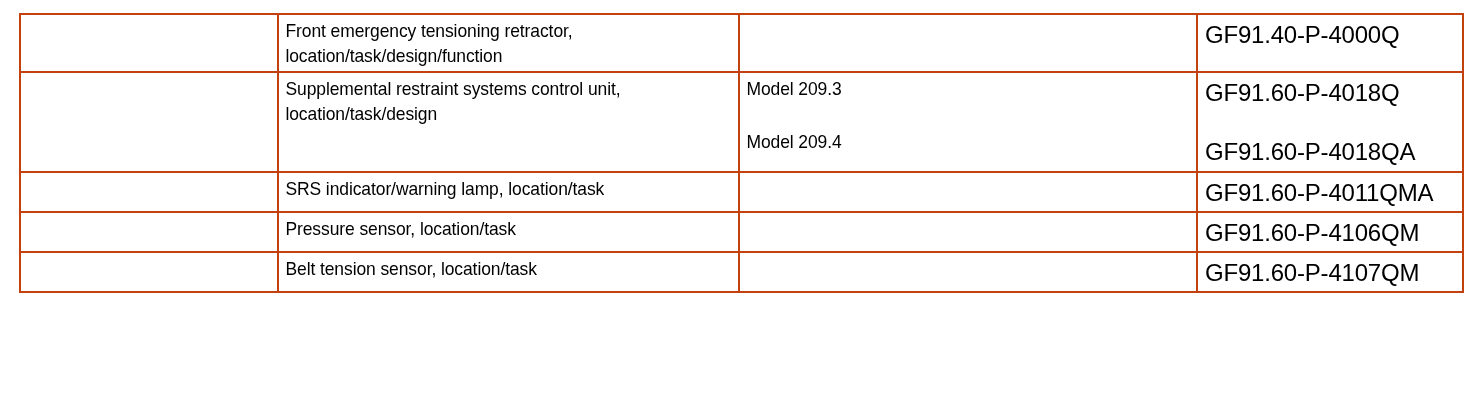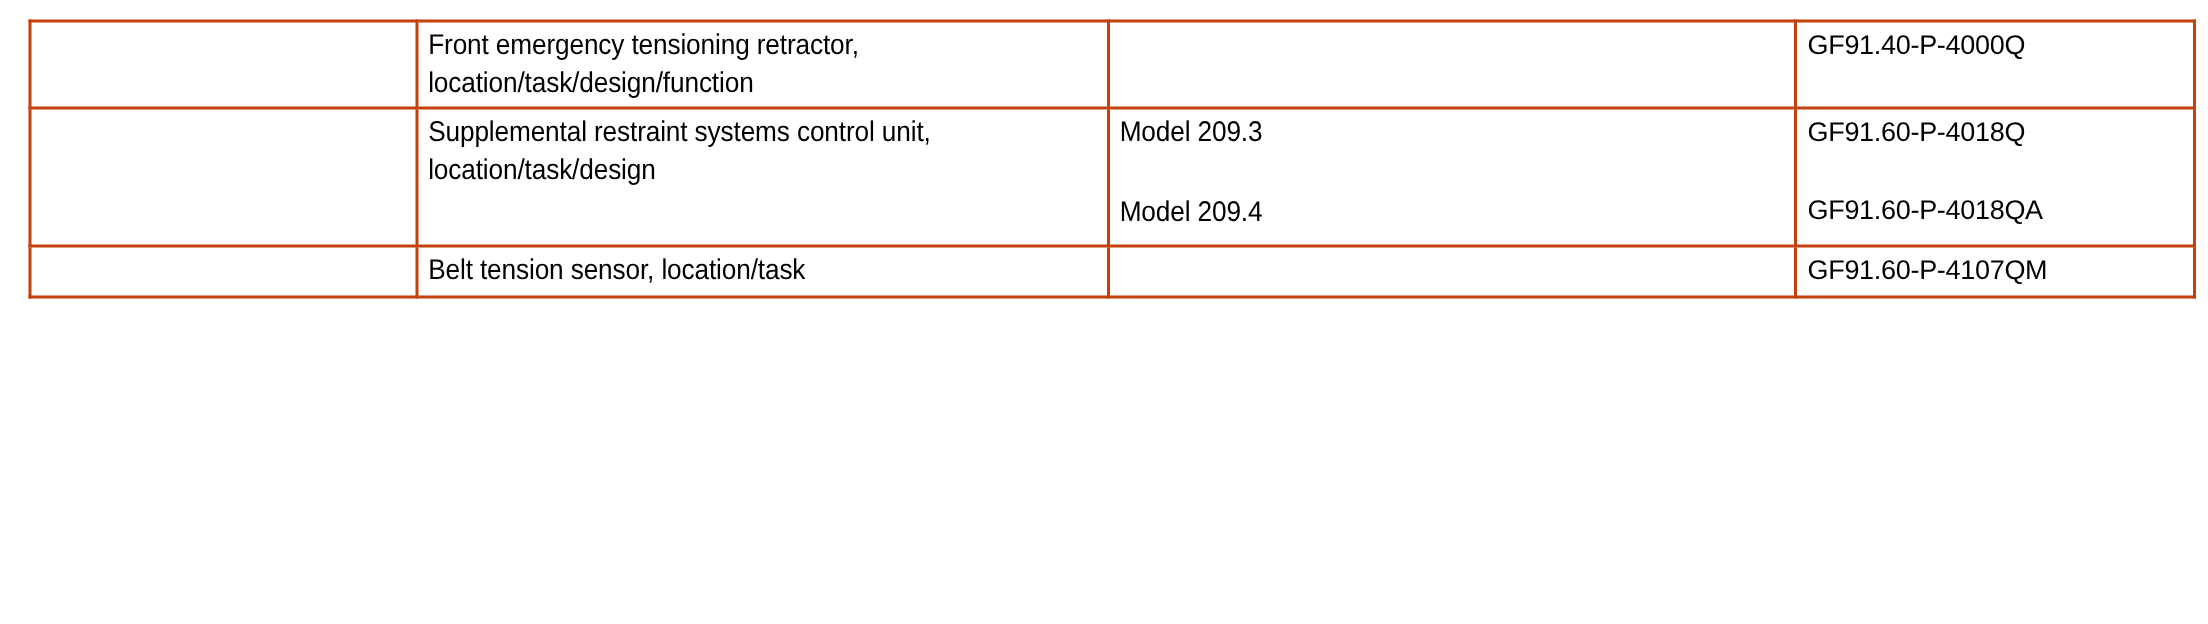"GF91.40-P-4000Q" .wide .cell-text { font-size: 18px -> 24px }
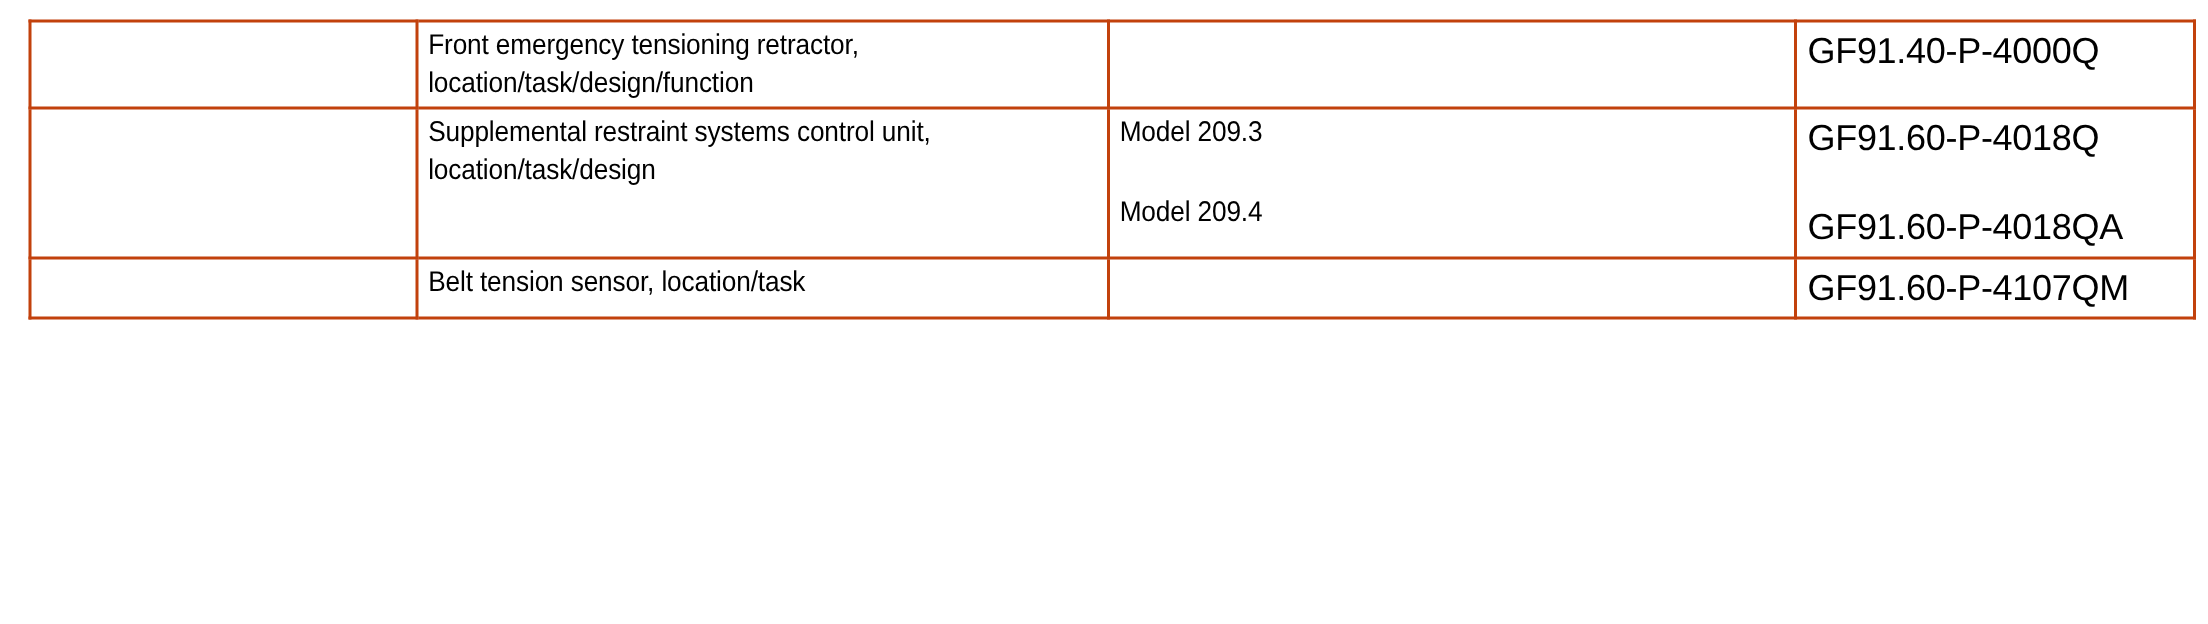"SRS indicator/warning lamp," tr.r-short { html: none -> <tr> <td></td> <td> <div>SRS indicator/warning lamp, location/task</div> </td> <td> <div></div> </td> <td> <div>GF91.60-P-4011QMA</div> </td> </tr> }
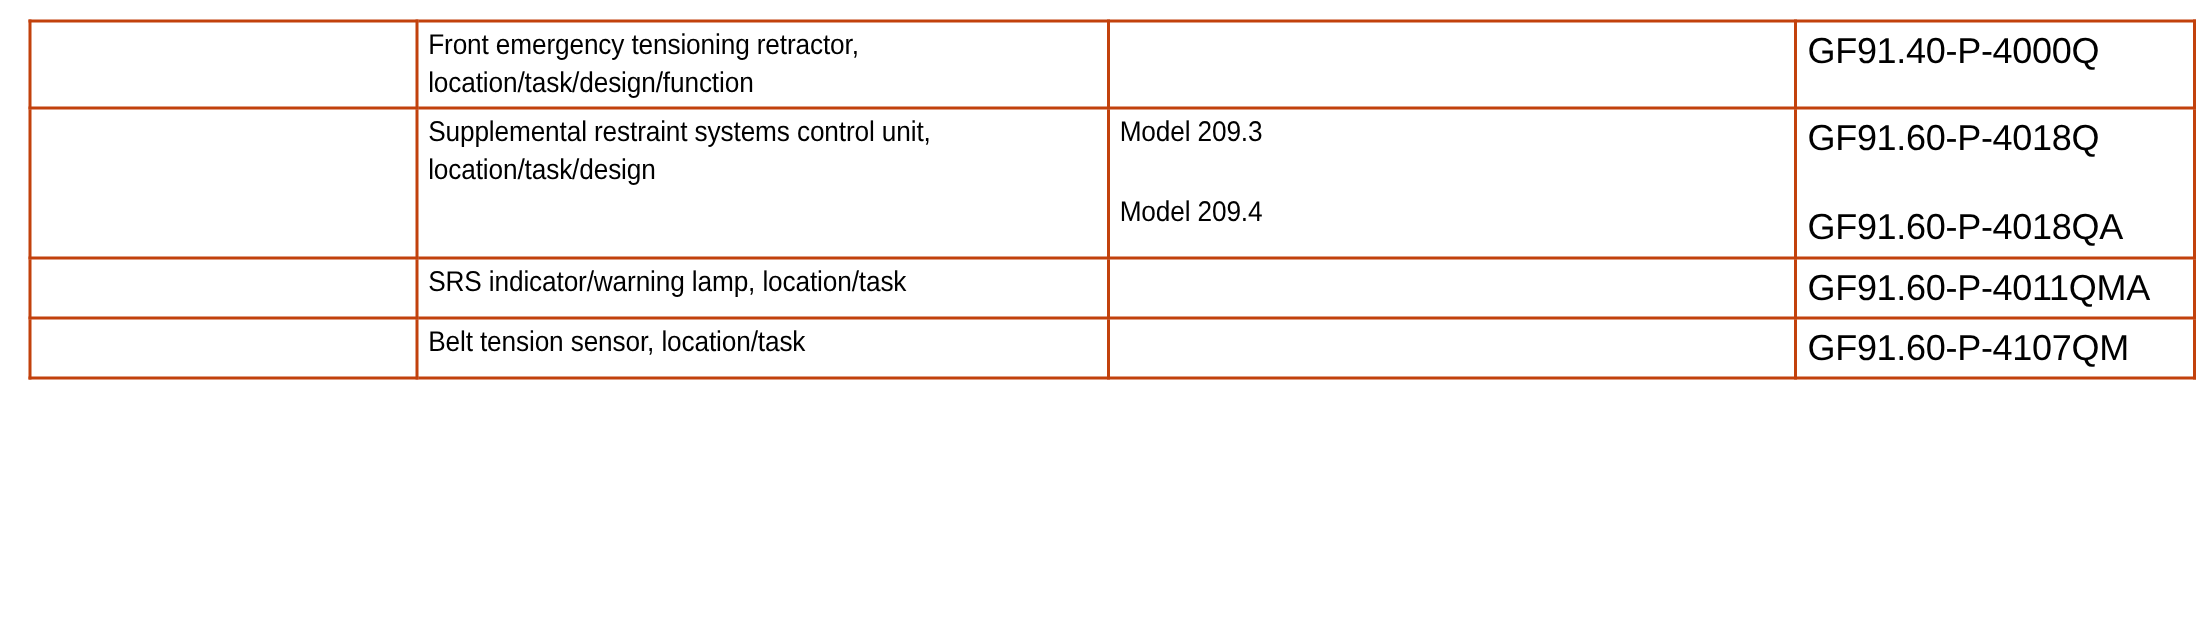"Pressure sensor, location/task" tr.r-short { html: none -> <tr> <td></td> <td> <div>Pressure sensor, location/task</div> </td> <td> <div></div> </td> <td> <div>GF91.60-P-4106QM</div> </td> </tr> }
